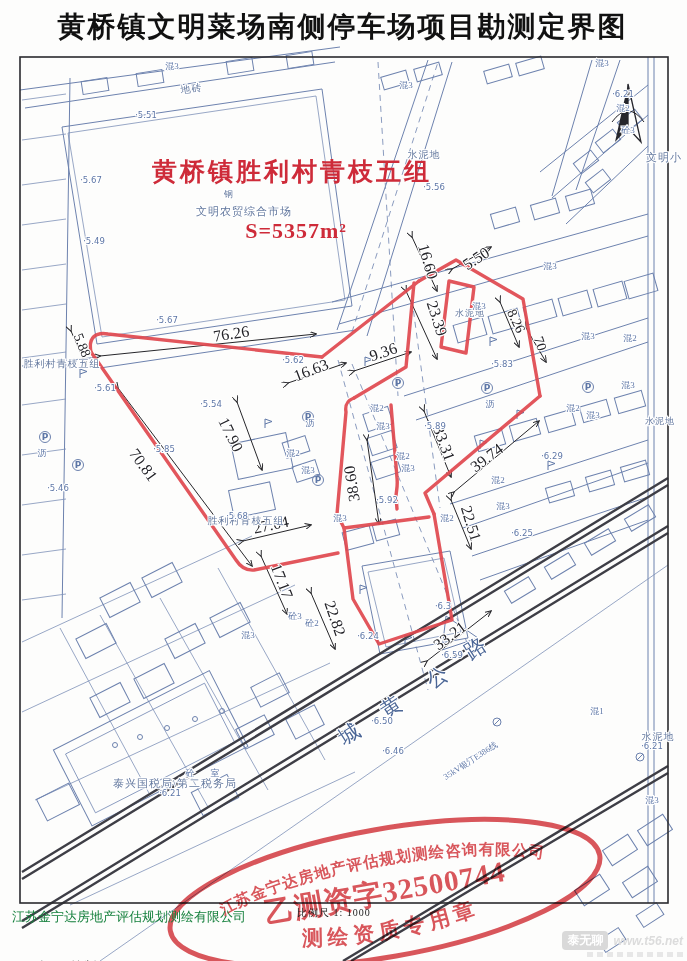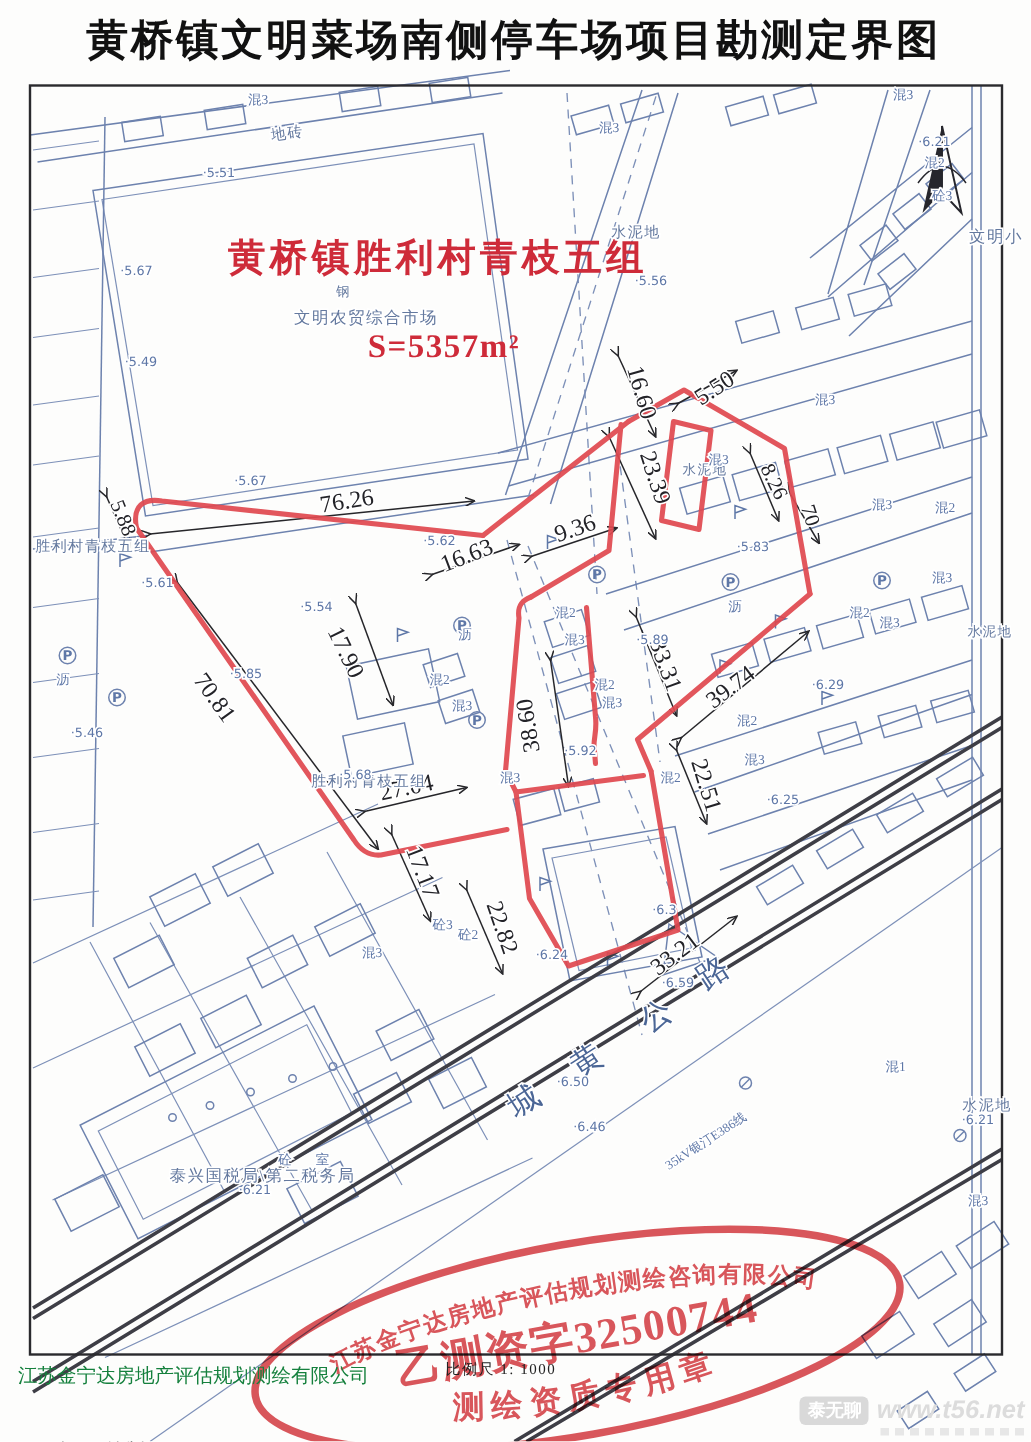"www.t56.net" #wm-url { font-size: 17px -> 12px }
